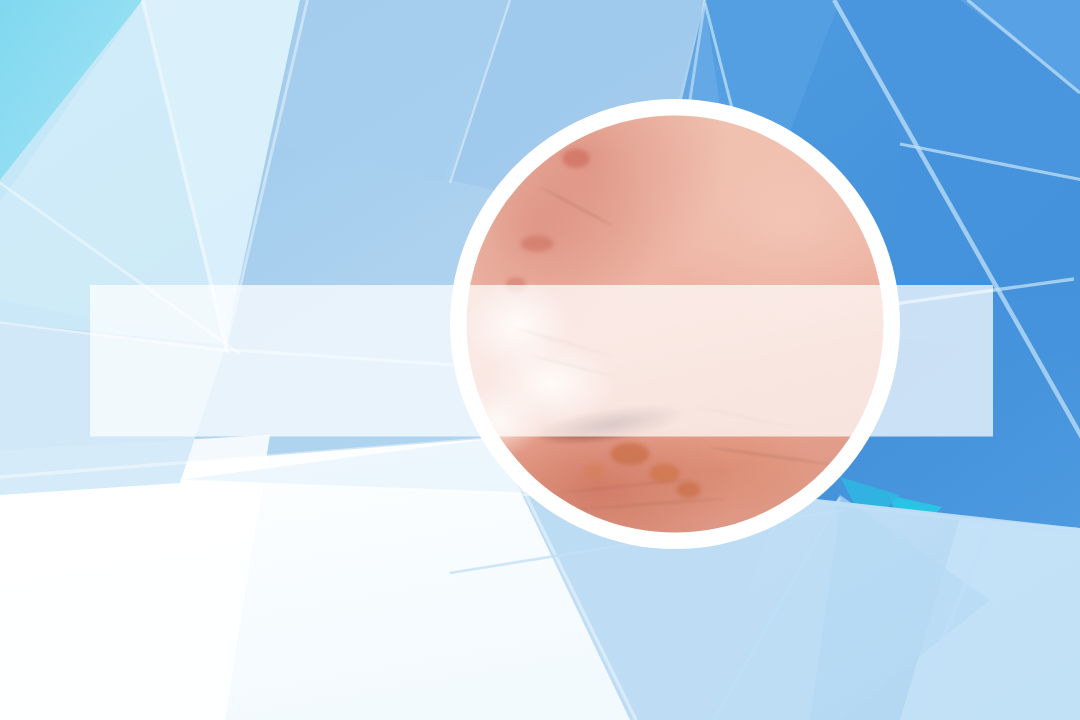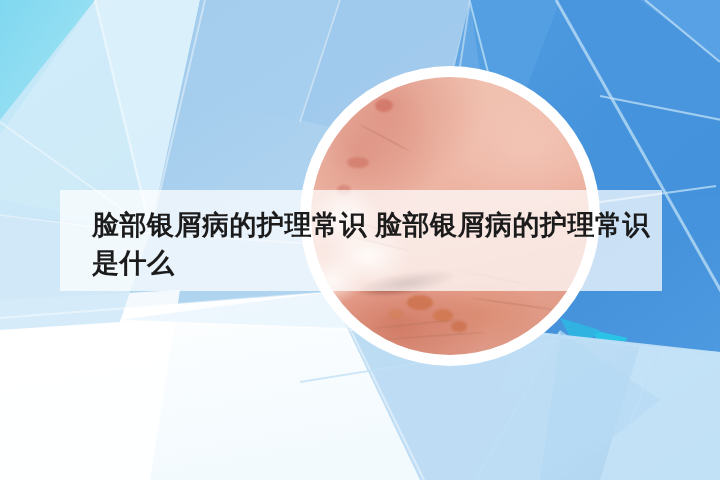"脸部银屑病的护理常识 脸部银屑病的护理常识是什么" div.title-text { html: <div>脸部银屑病的护理常识 脸部银屑病的护理常识是什么</div> -> none }
